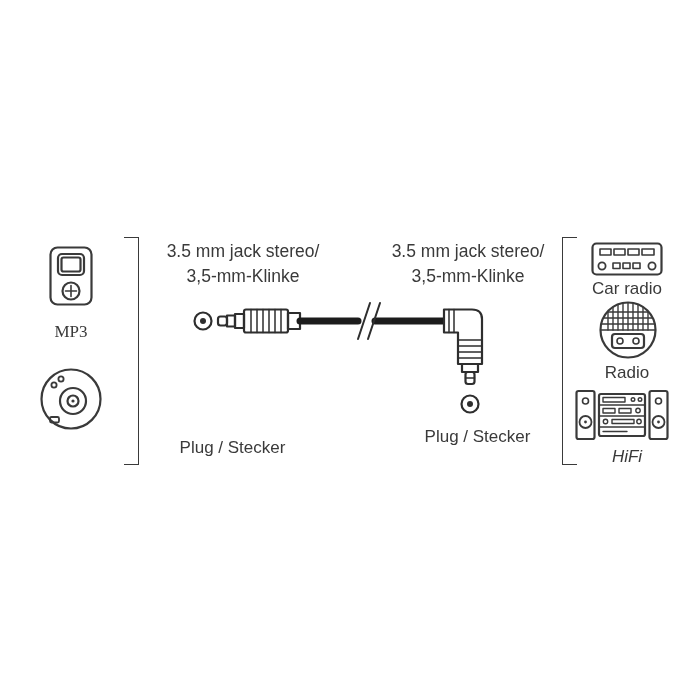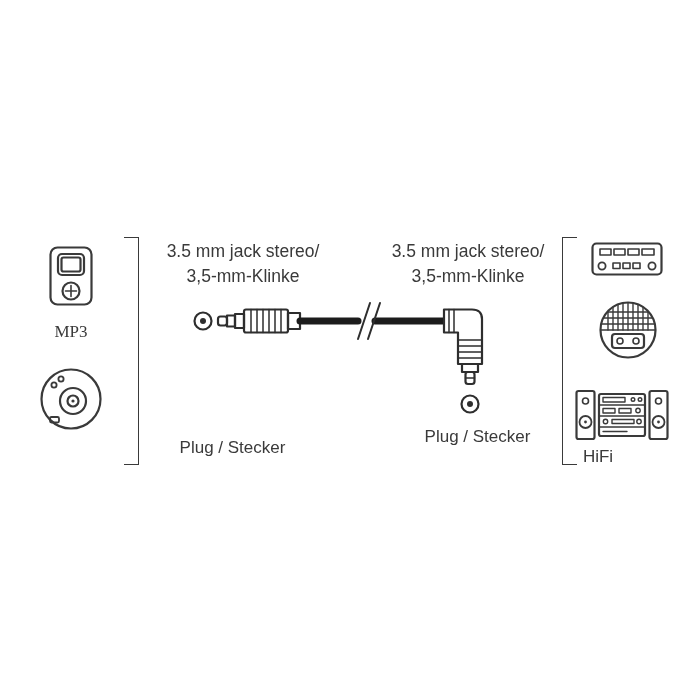"Car radio" div.abs { html: none -> <div>Car radio</div> }
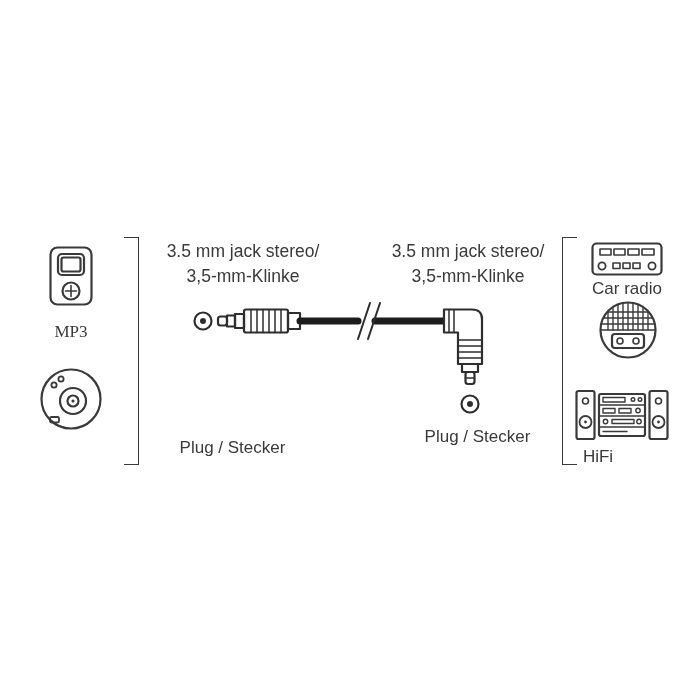"Radio" div.abs { html: none -> <div>Radio</div> }
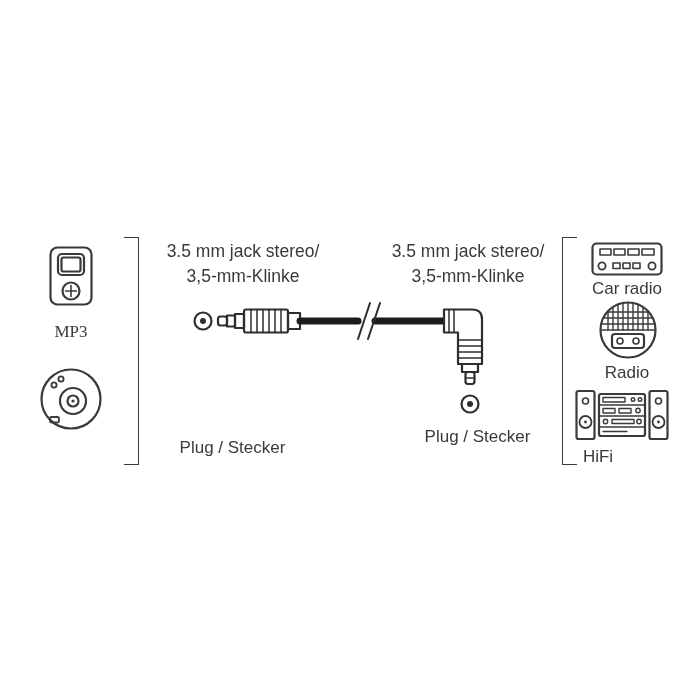"HiFi" div.abs { font-style: none -> italic; left: 548px -> 577px }
